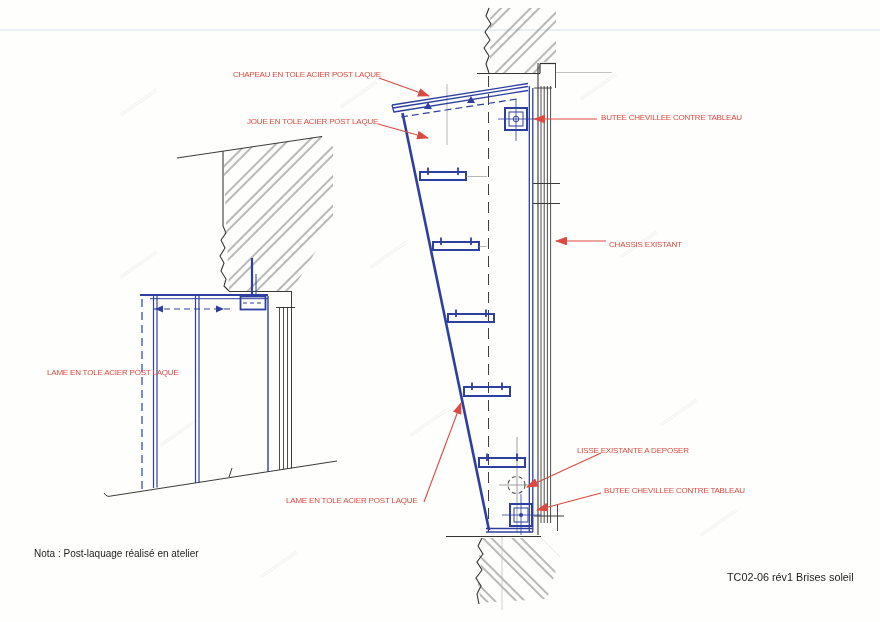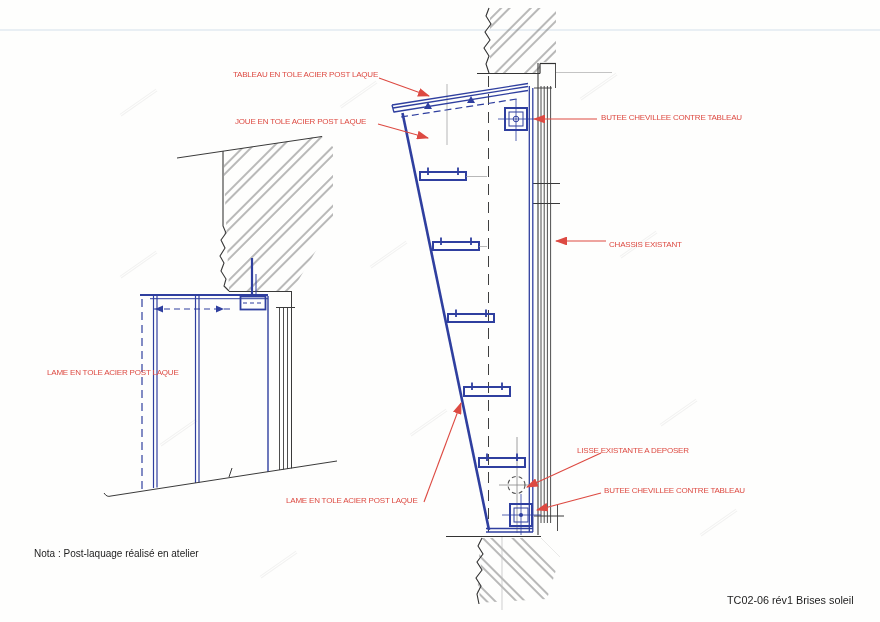"TABLEAU EN TOLE ACIER POST" div.anno { text: TABLEAU -> CHAPEAU }
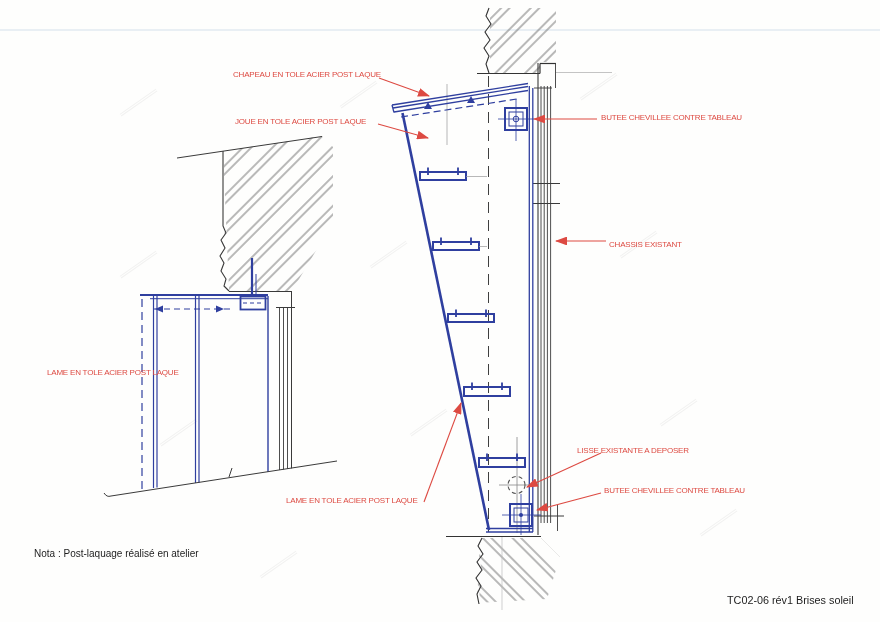"JOUE EN TOLE ACIER POST" div.anno { left: 235px -> 247px }
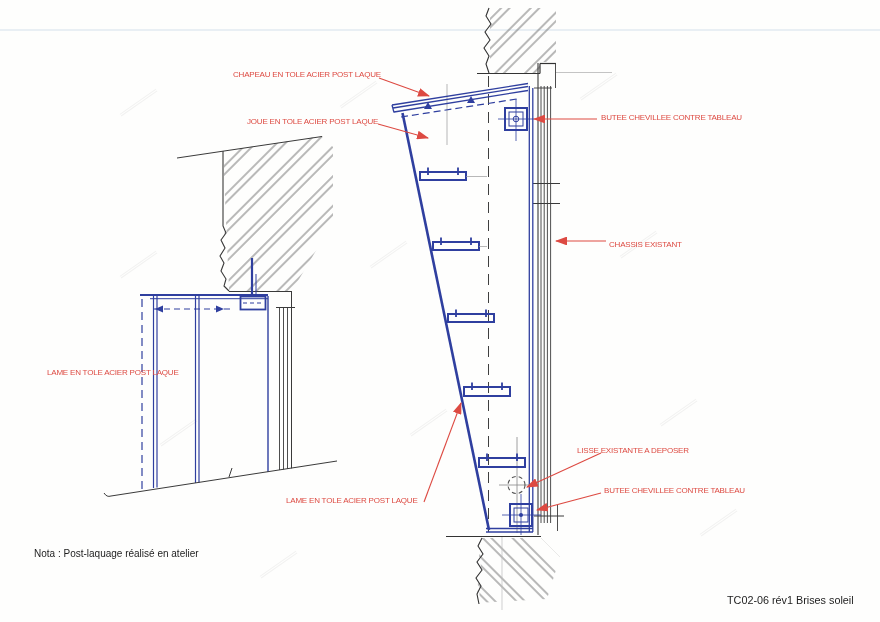"TC02-06 rév1 Brises soleil" div.title-text { top: 594px -> 571px }
